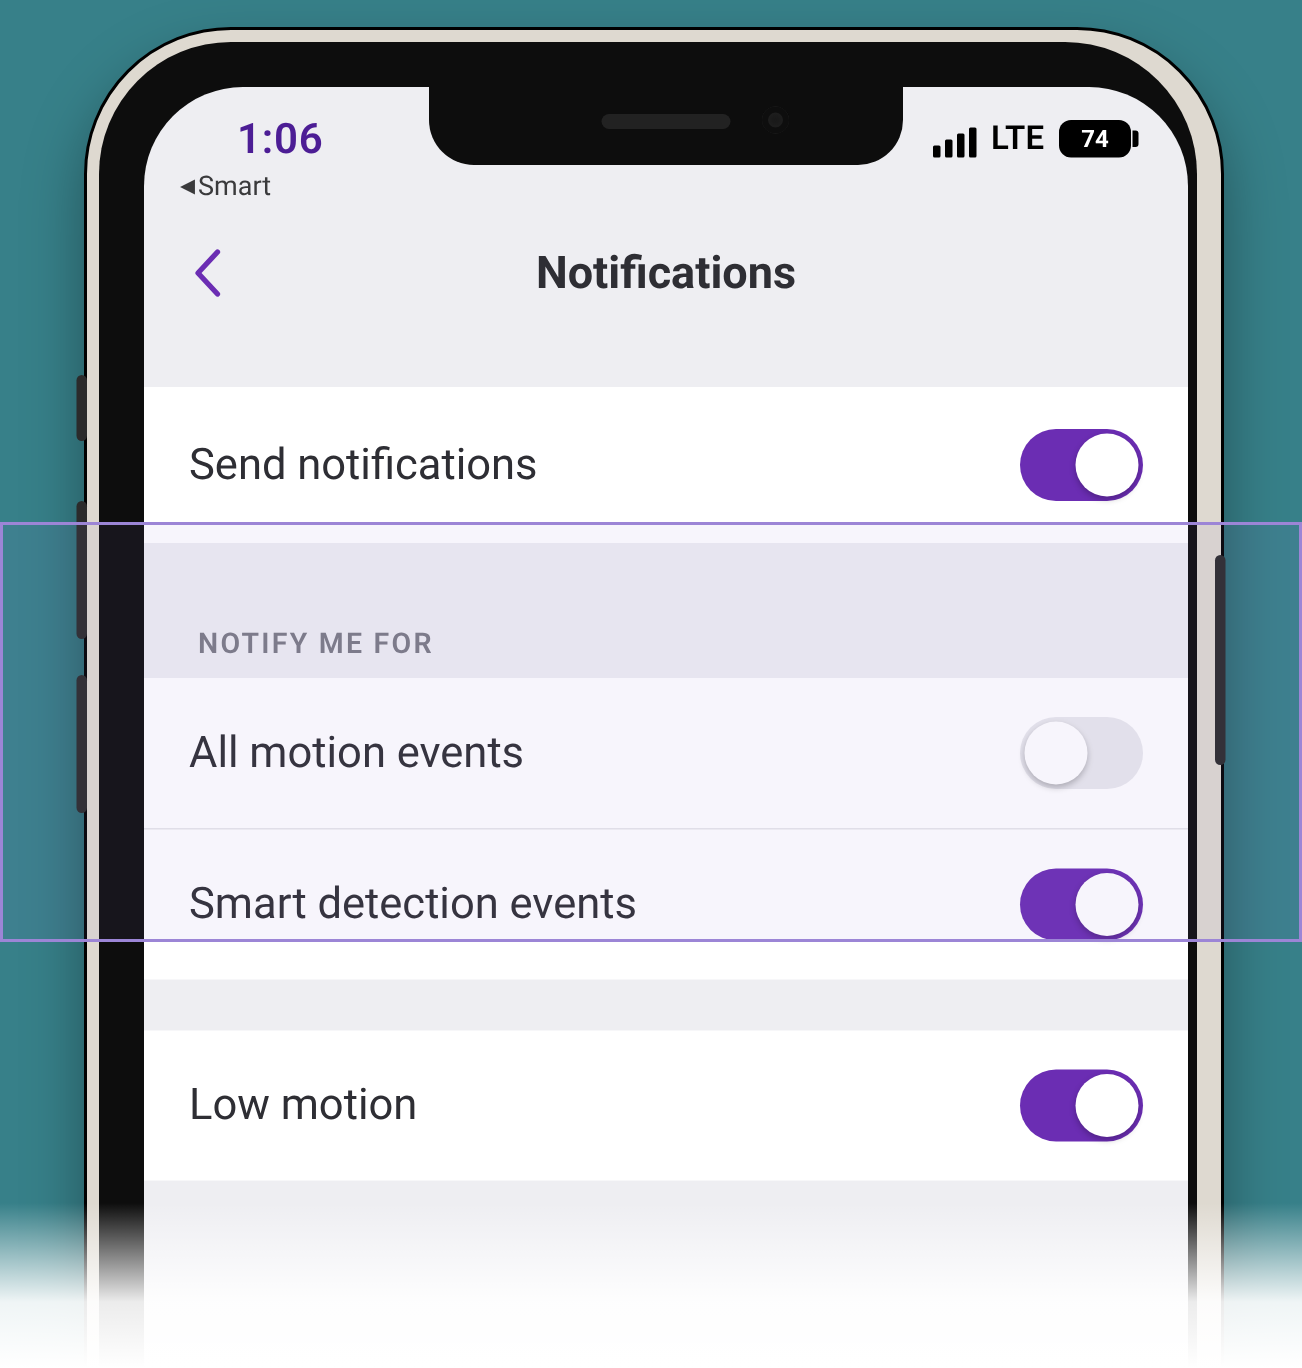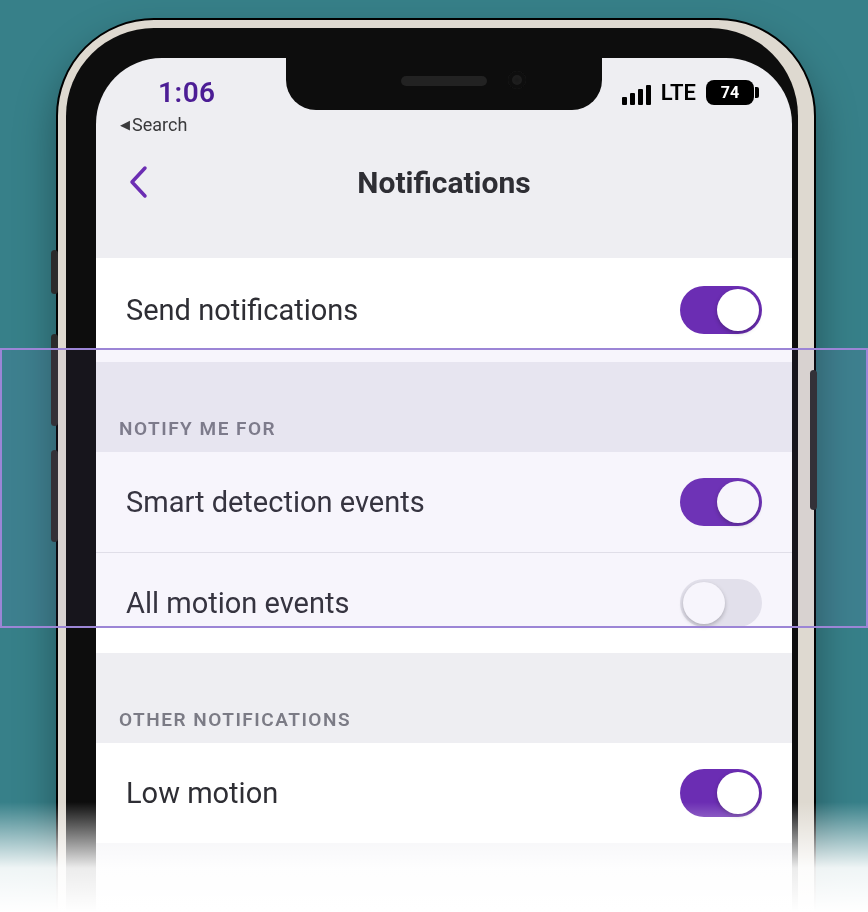"Search" span { text: Search -> Smart }
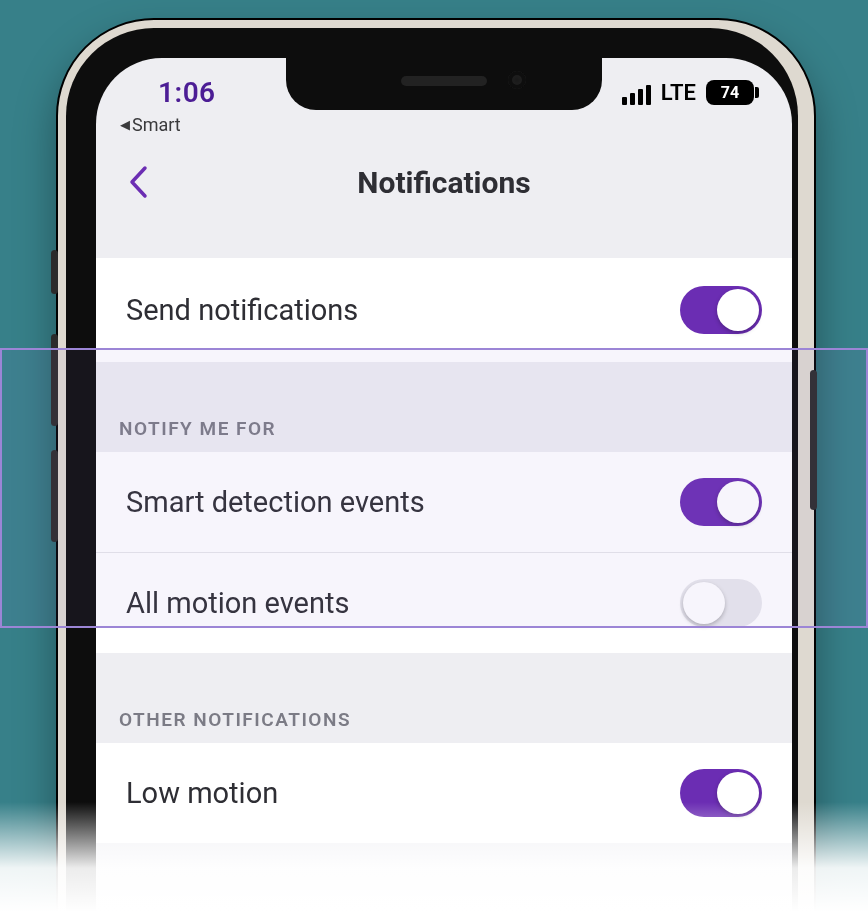"NOTIFY ME FOR" .section-header { padding: 0 23px -> 0 36px }
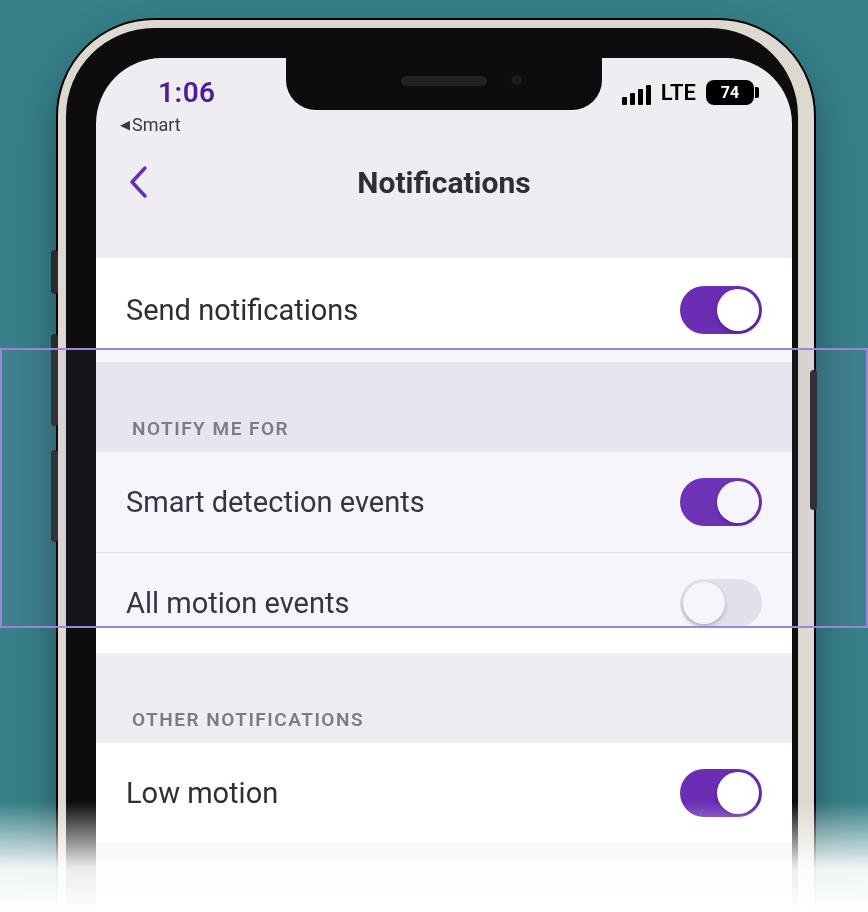"Smart detection events" div.row { order: before "All motion events" -> after "All motion events" }
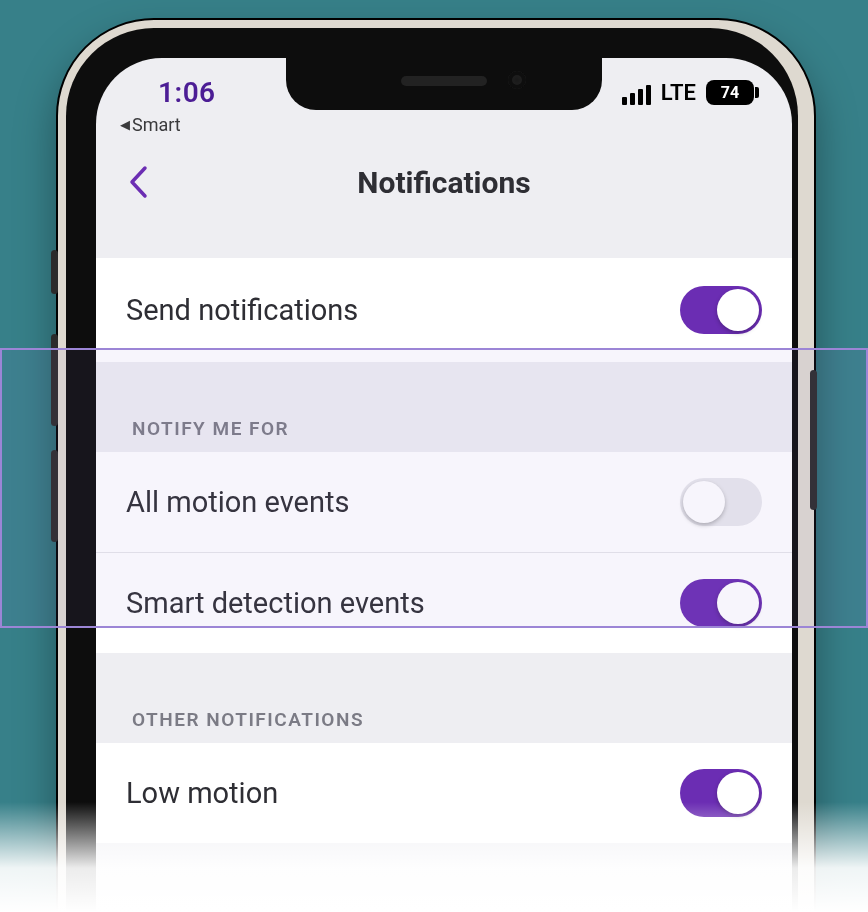"OTHER NOTIFICATIONS" div.section-header { html: <div> <span>OTHER NOTIFICATIONS</span> </div> -> none }
